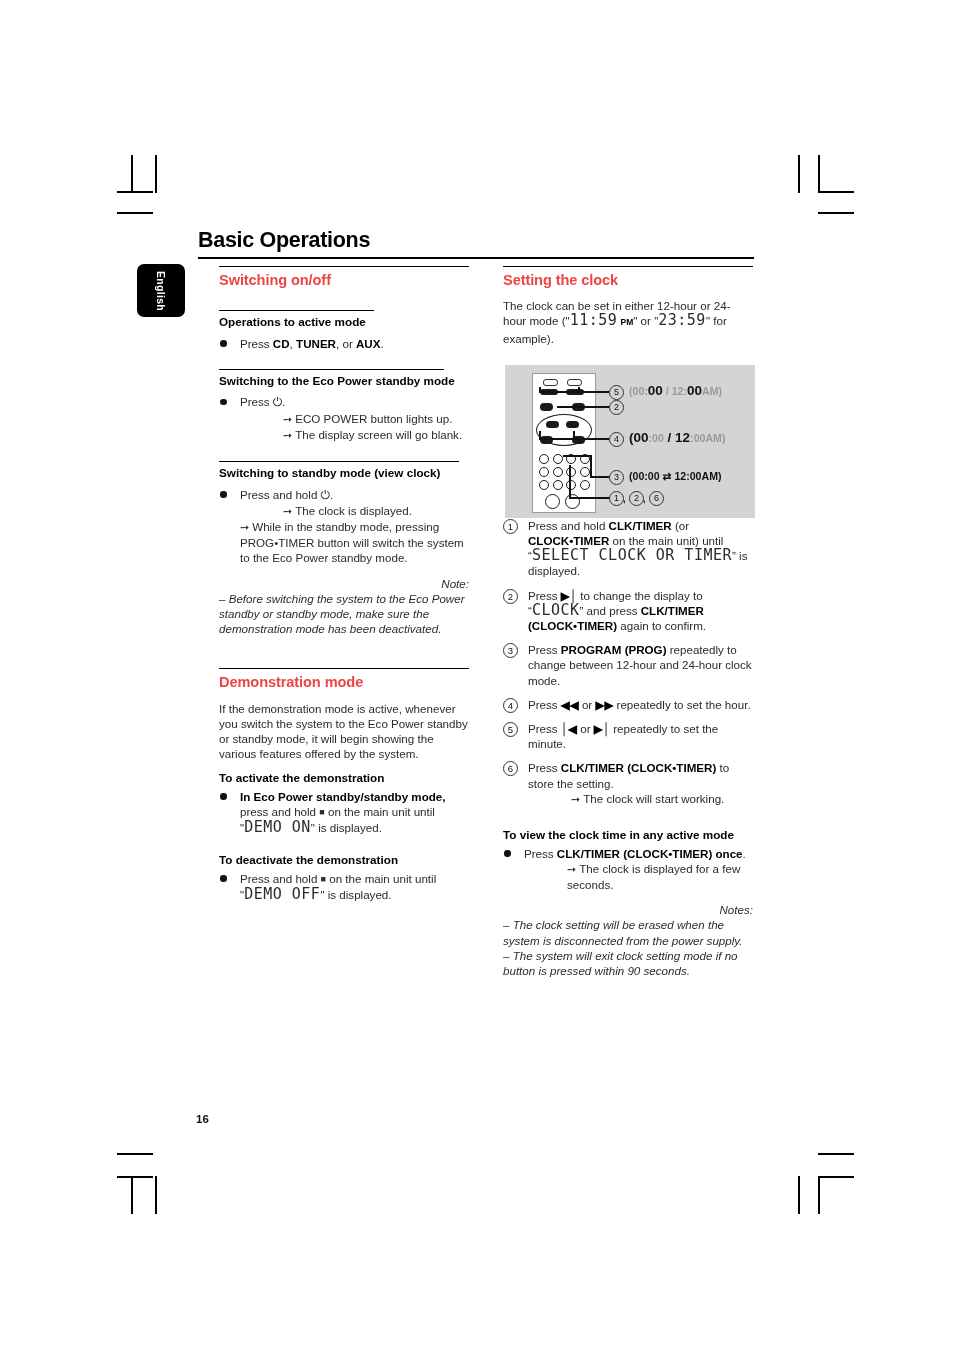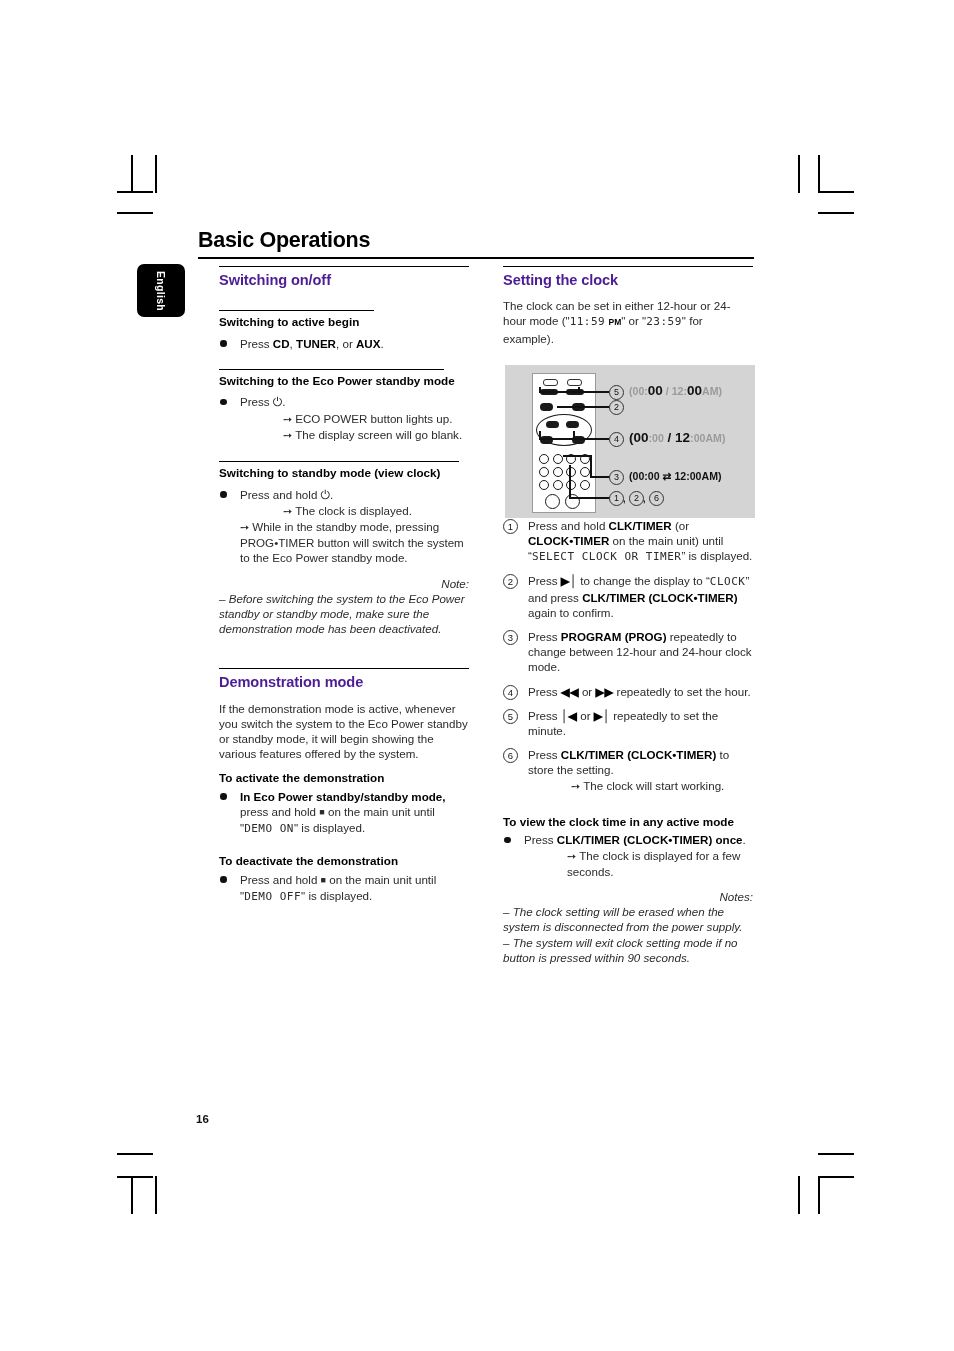"Switching on/off" h2.sec { color: #4c1d95 -> #ef4444 }
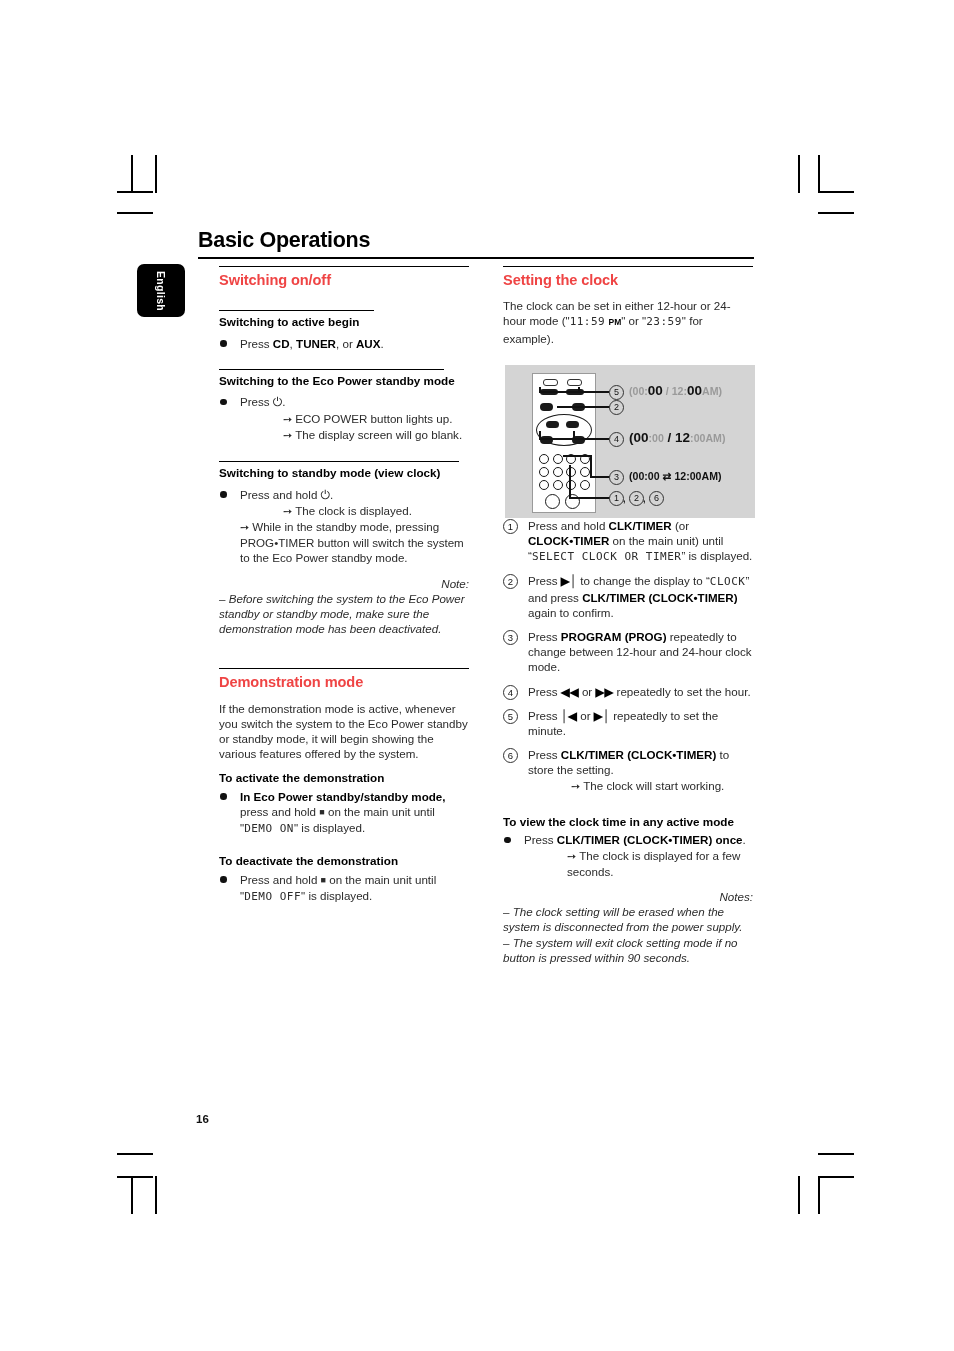"Switching to active begin" h3.sub { text: Switching to active begin -> Operations to active mode }
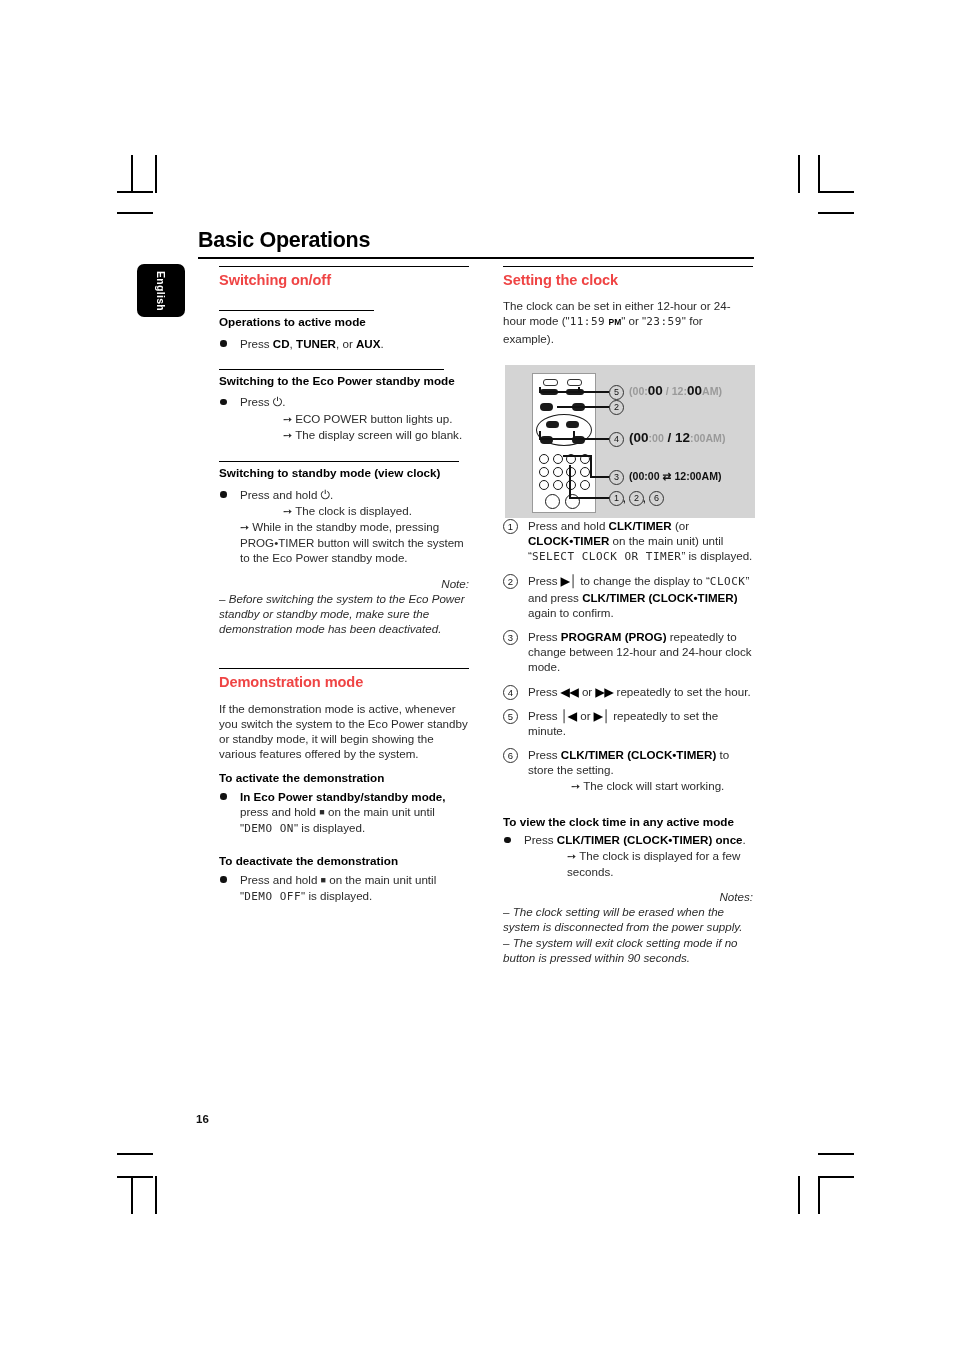"11:59" .lcd { font-size: 11px -> 15px }
